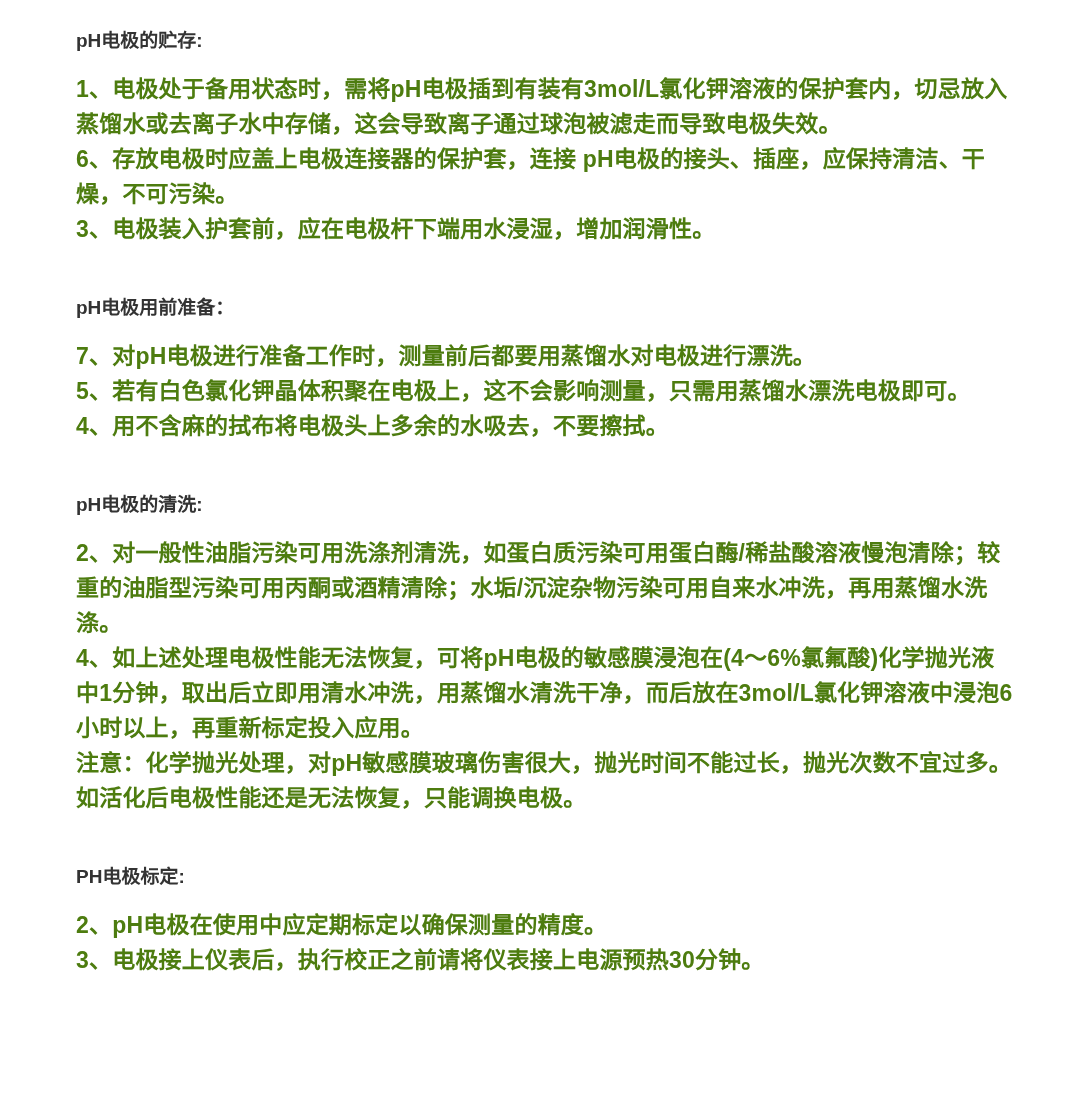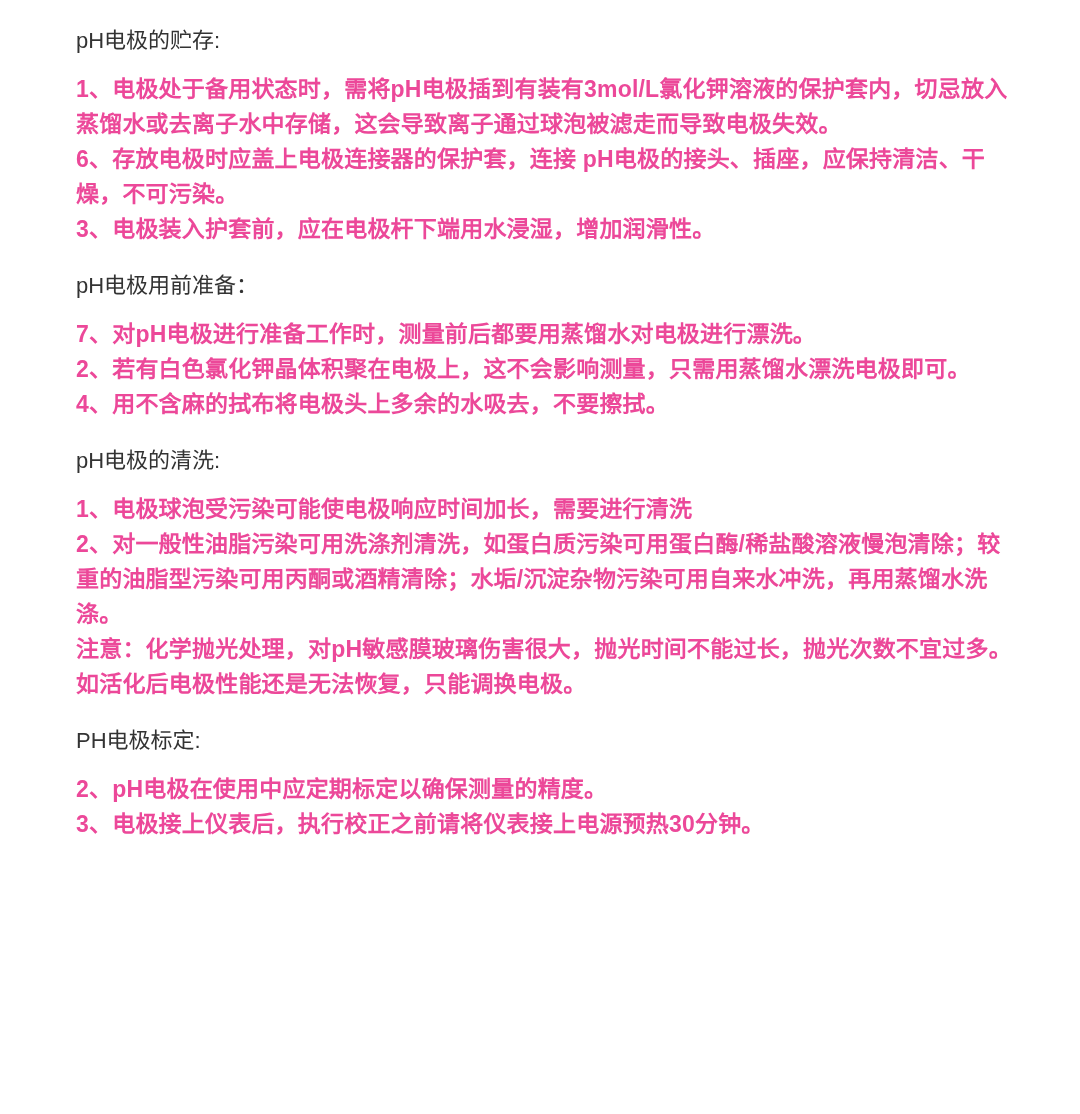"pH电极的贮存:" .sec-heading { font-size: 22px -> 19px; font-weight: 400 -> 700 }
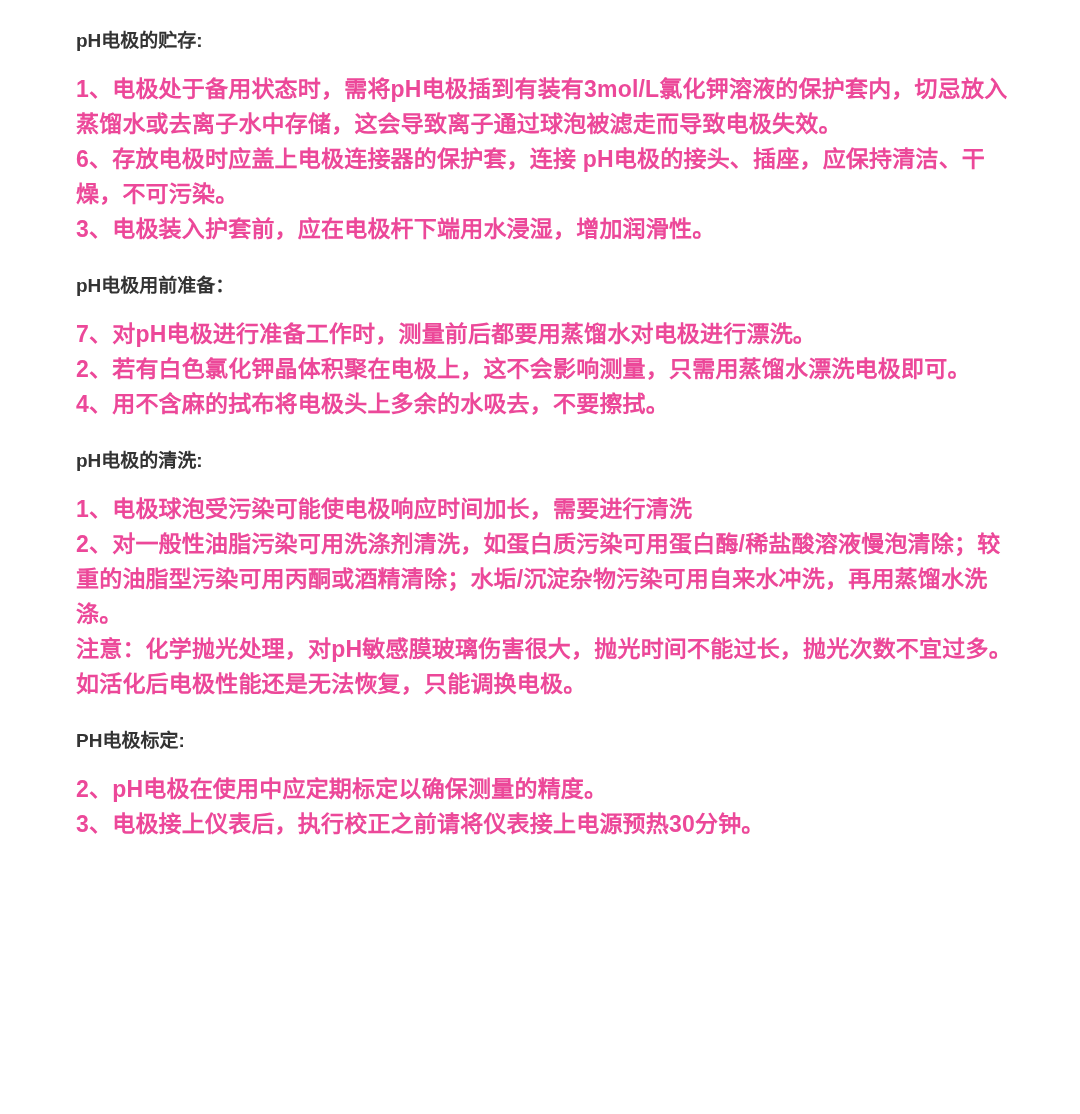"1、电极处于备用状态时，需将pH电极插到有装有3mol/L氯化钾溶液的保护套内，" .para { color: #ec4899 -> #4d7c0f }
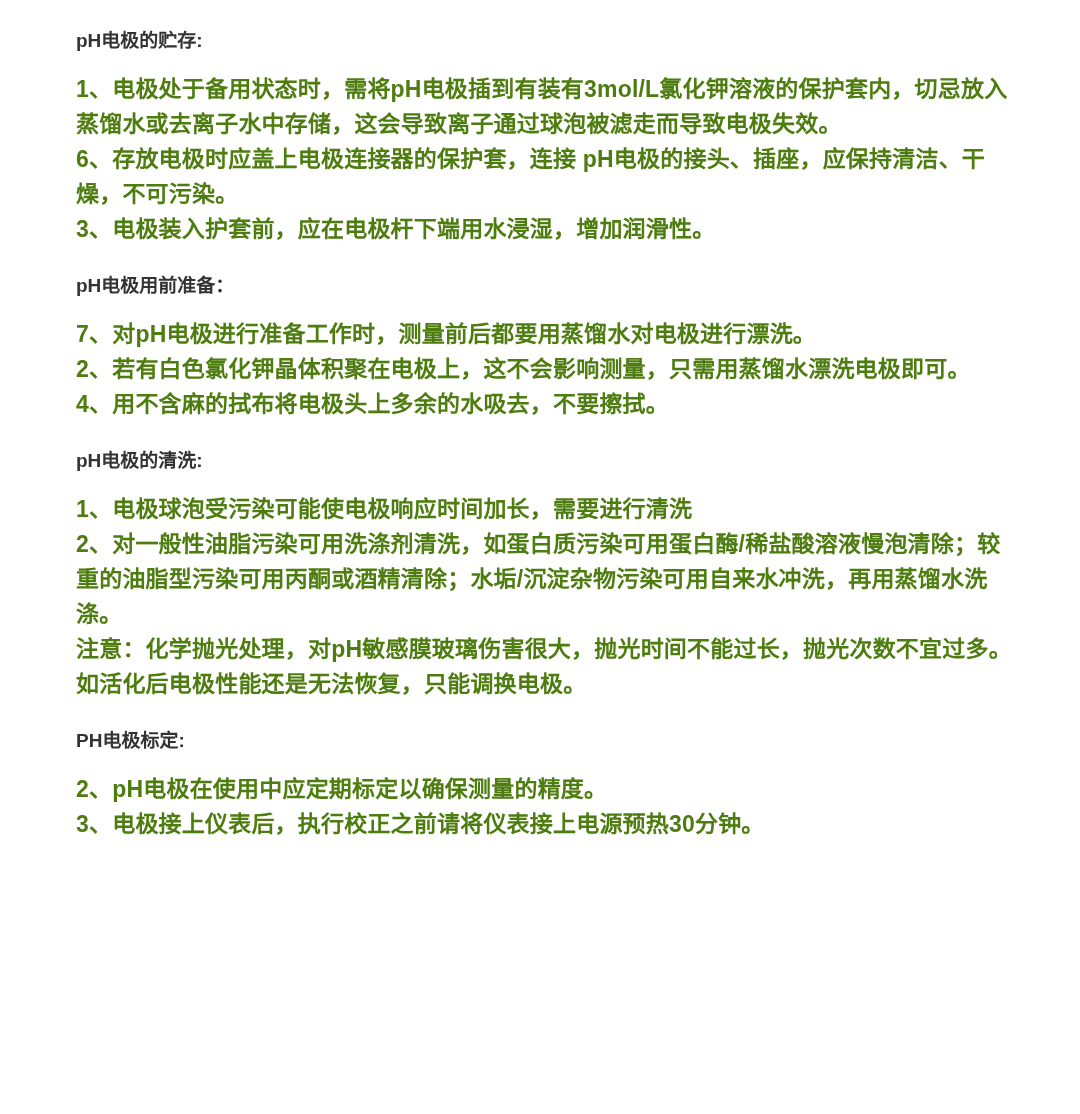"pH电极用前准备：" section.doc-section { margin-top: 20px -> 42px }
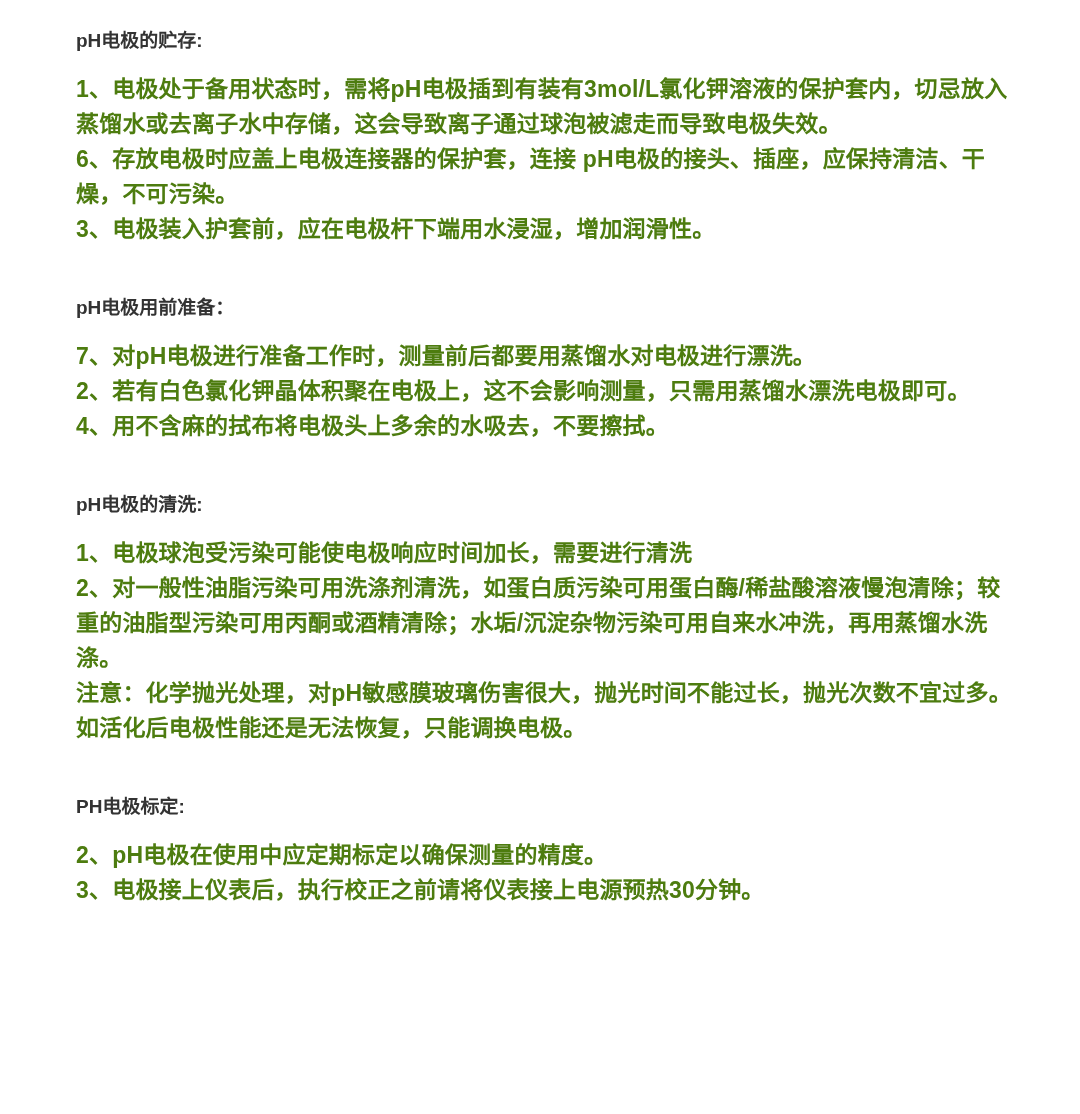"2、若有白色氯化钾晶体积聚在电极上，这不会影响测量，只需用蒸馏水漂洗电极即可。" p.para { text: 2 -> 5 }
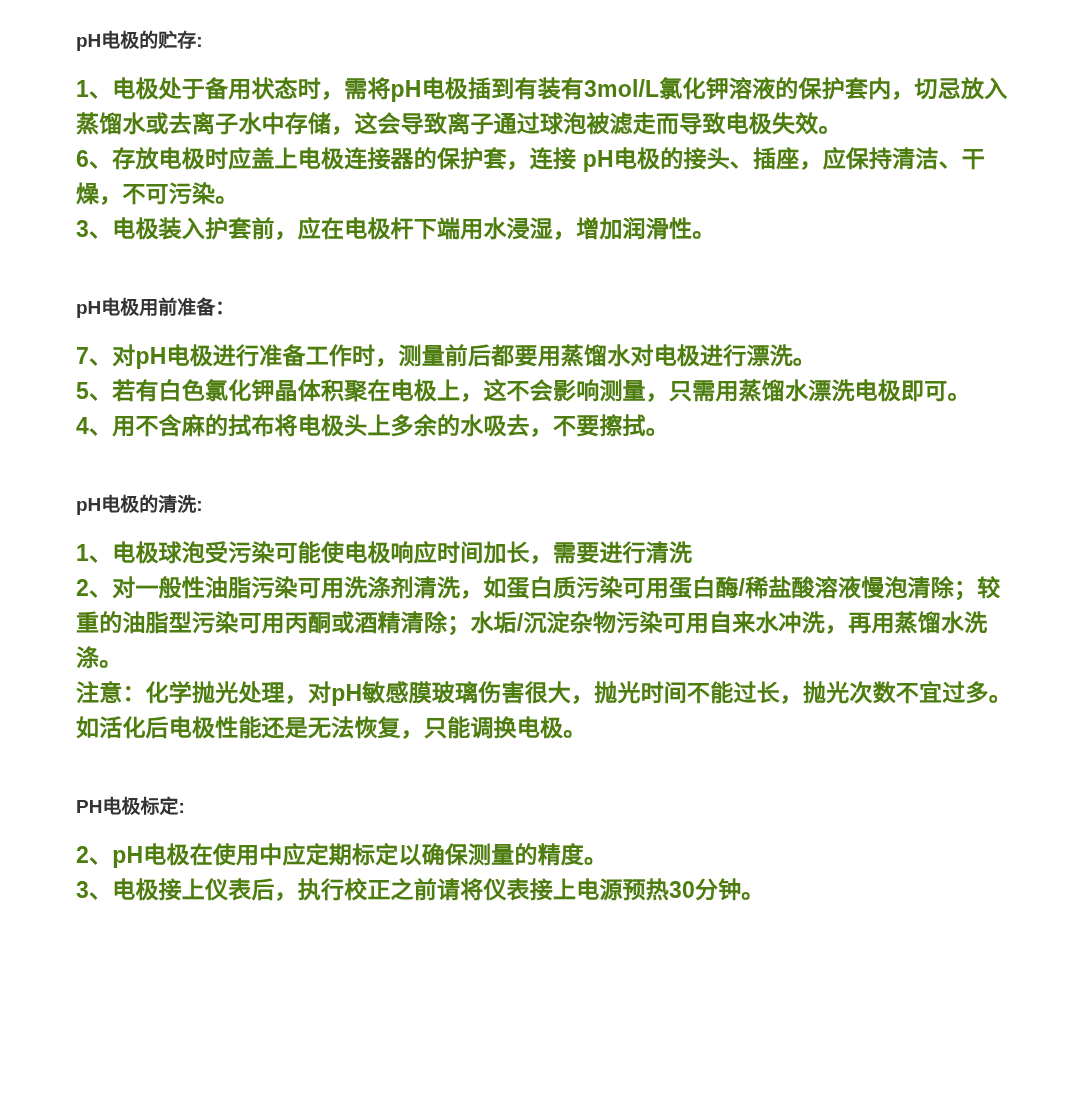"1、电极球泡受污染可能使电极响应时间加长，需要进行清洗" p.para { html: <p>1、电极球泡受污染可能使电极响应时间加长，需要进行清洗</p> -> none }
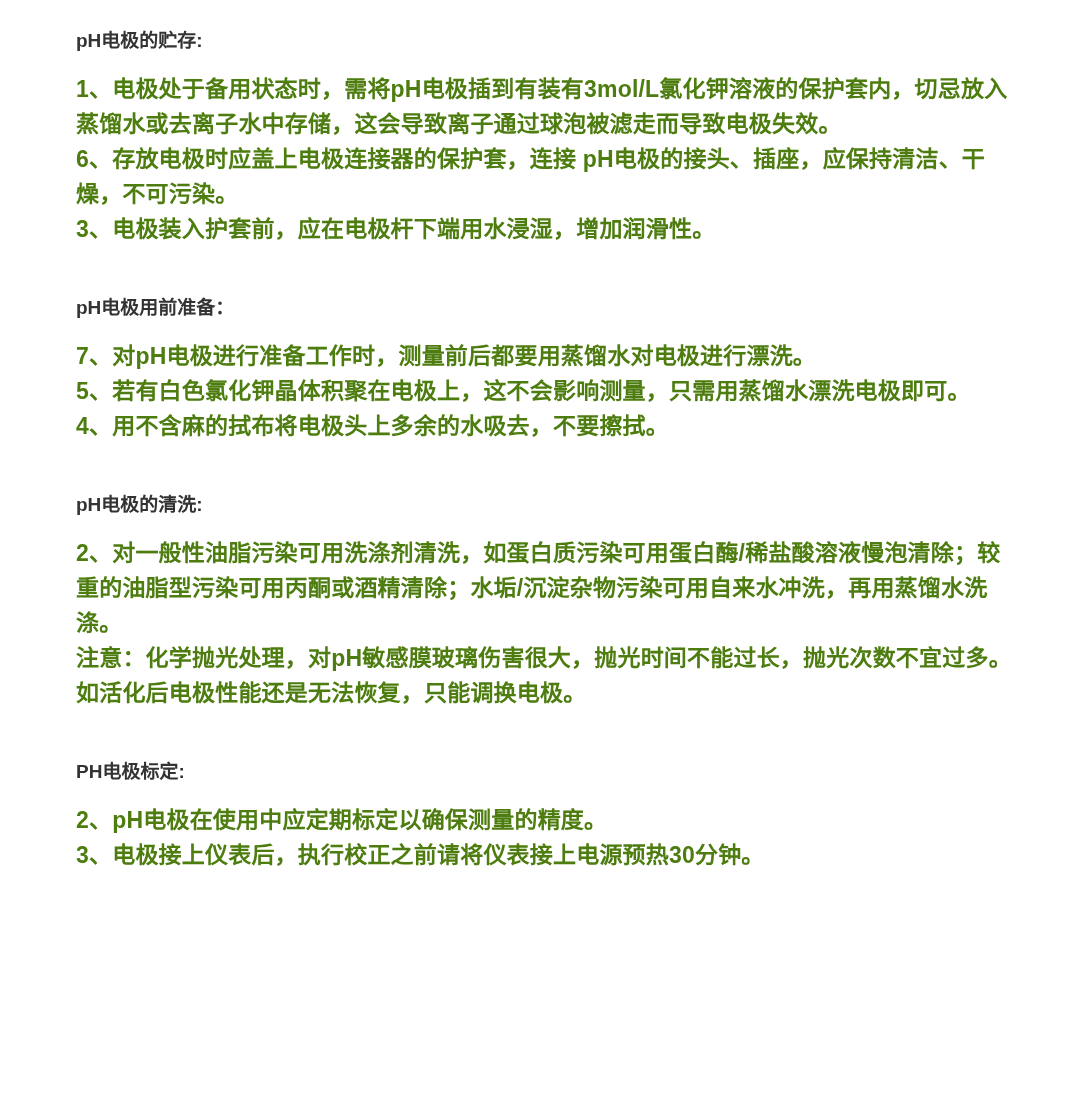"4、如上述处理电极性能无法恢复，可将pH电极的敏感膜浸泡在(4～6%氯氟酸)化学" p.para { html: none -> <p>4、如上述处理电极性能无法恢复，可将pH电极的敏感膜浸泡在(4～6%氯氟酸)化学抛光液中1分钟，取出后立即用清水冲洗，用蒸馏水清洗干净，而后放在3mol/L氯化钾溶液中浸泡6小时以上，再重新标定投入应用。</p> }
